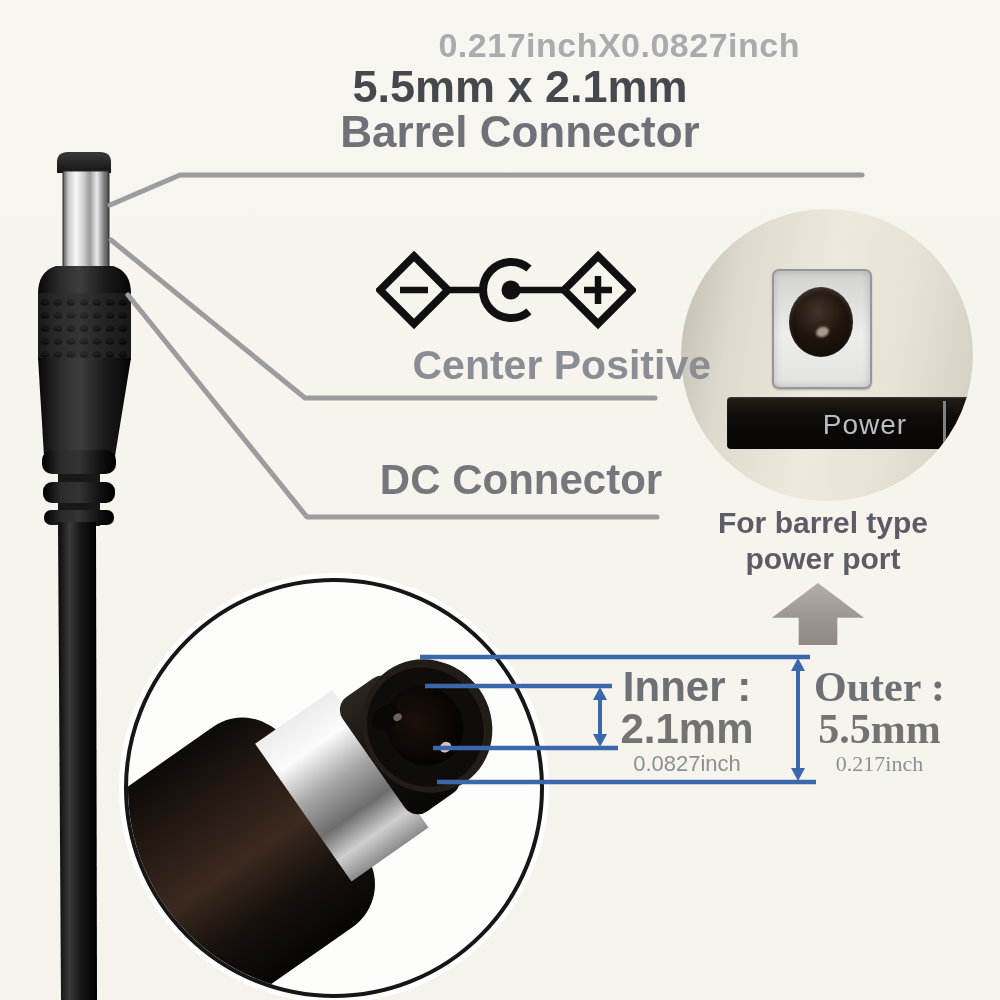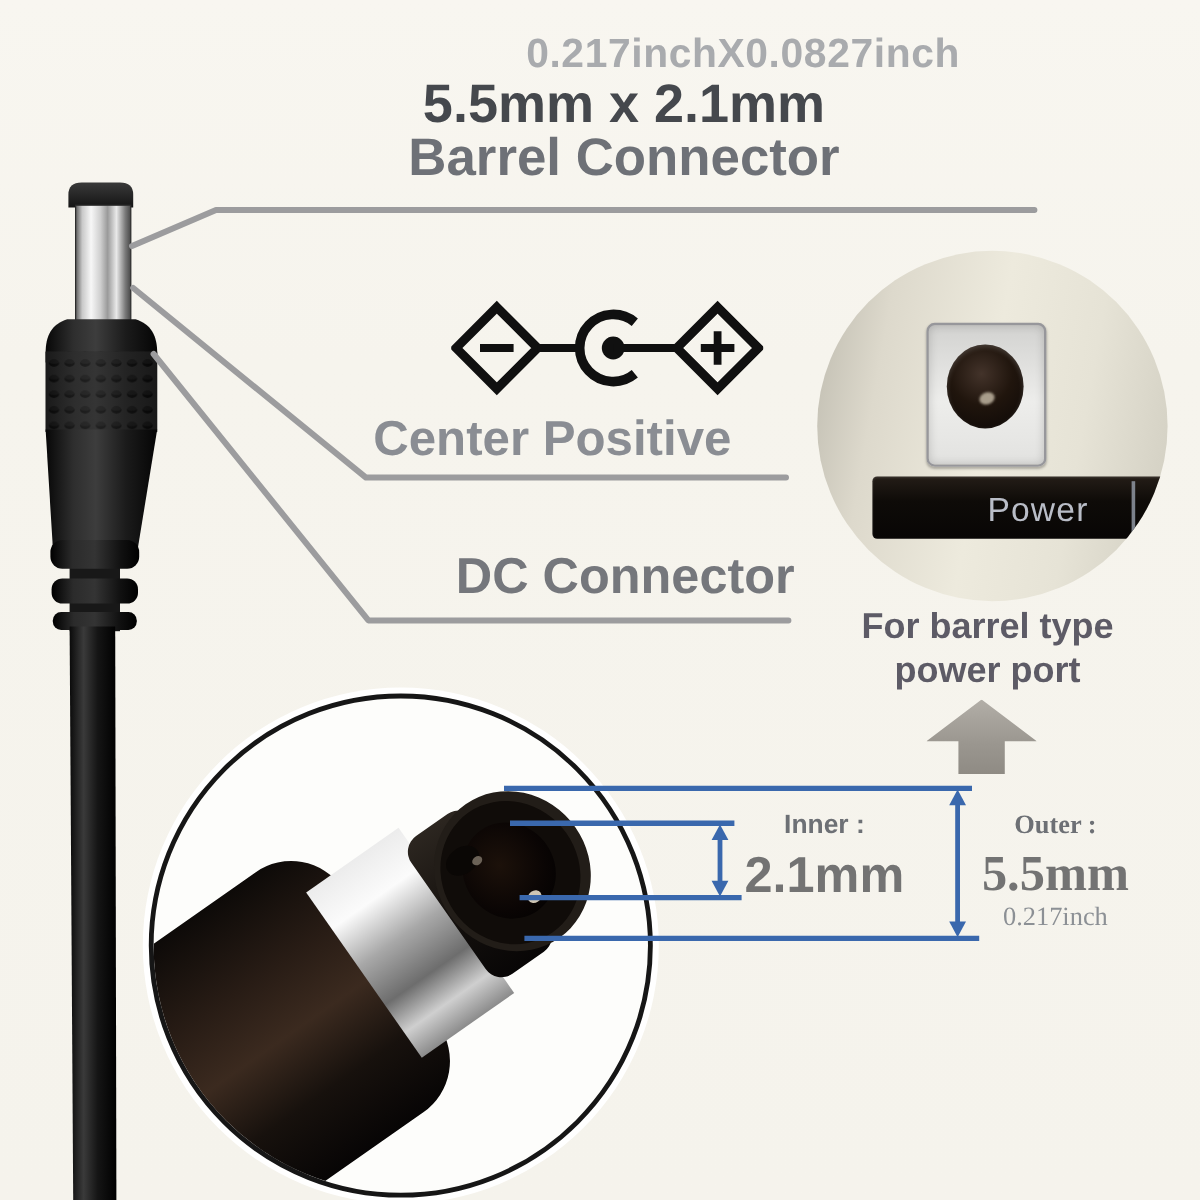"Center Positive" .lbl-center-positive { text-align: left -> right }
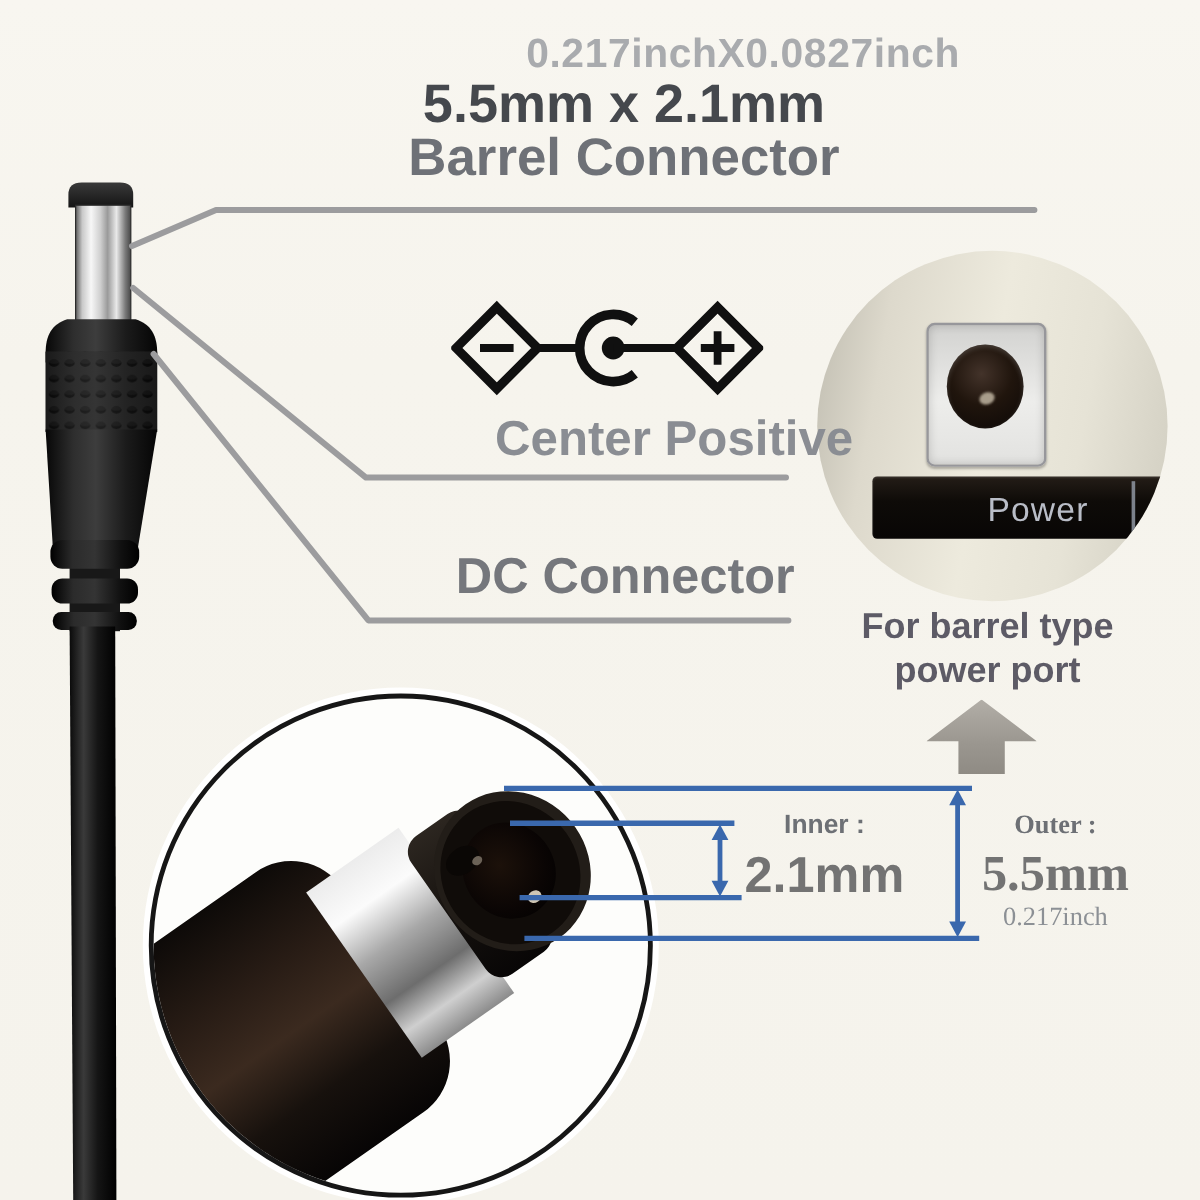"Inner :" .dim-label { font-size: 22px -> 42px }
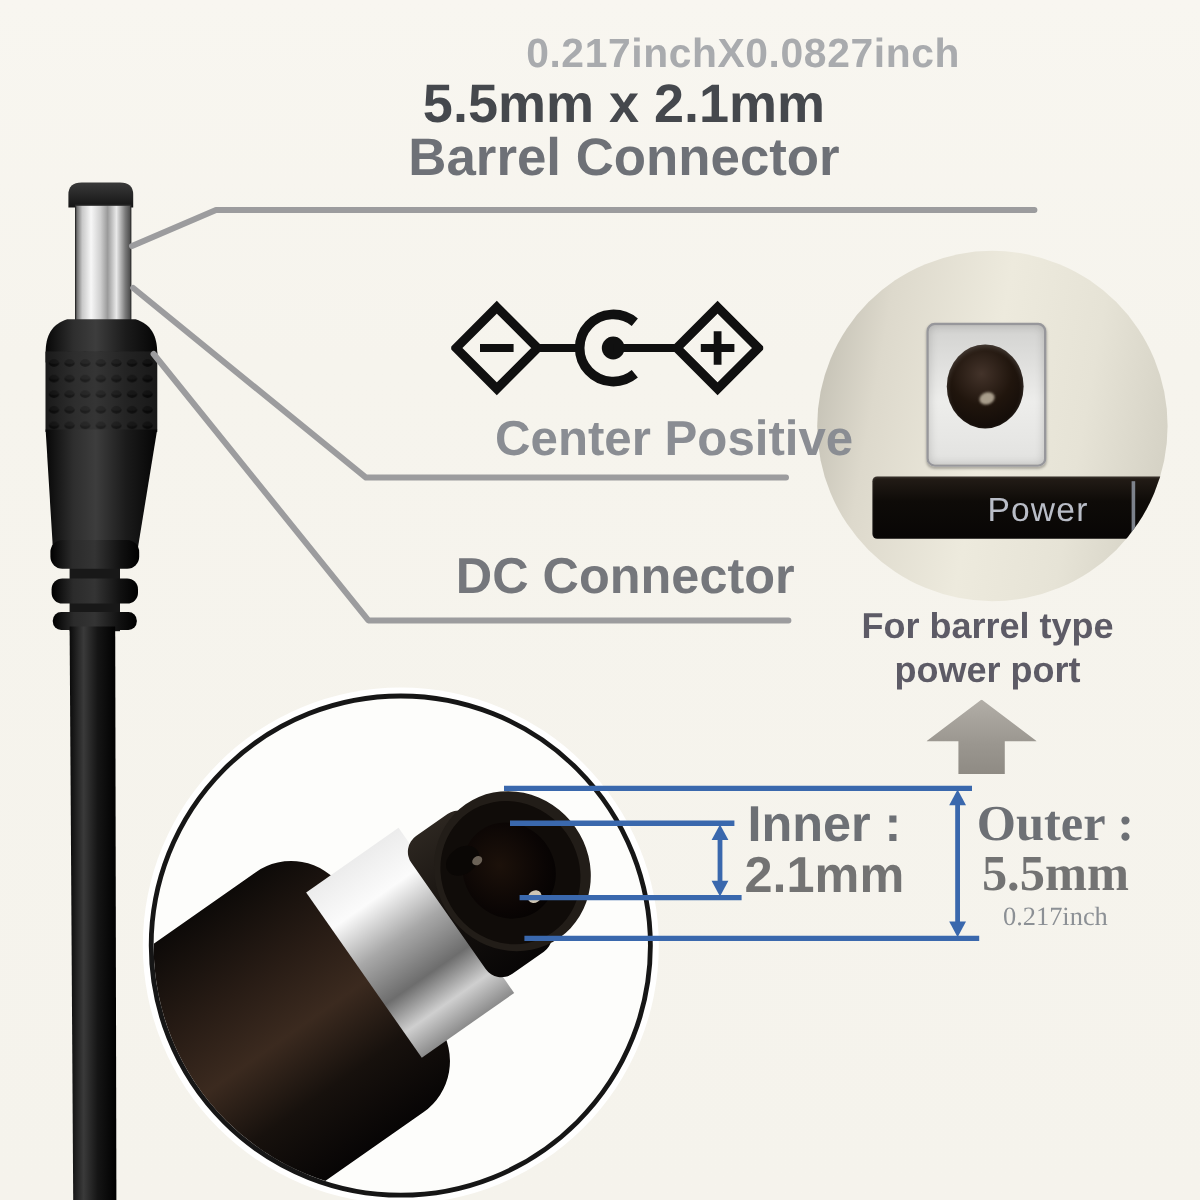"0.0827inch" div.dim-inch { html: none -> <div>0.0827inch</div> }
